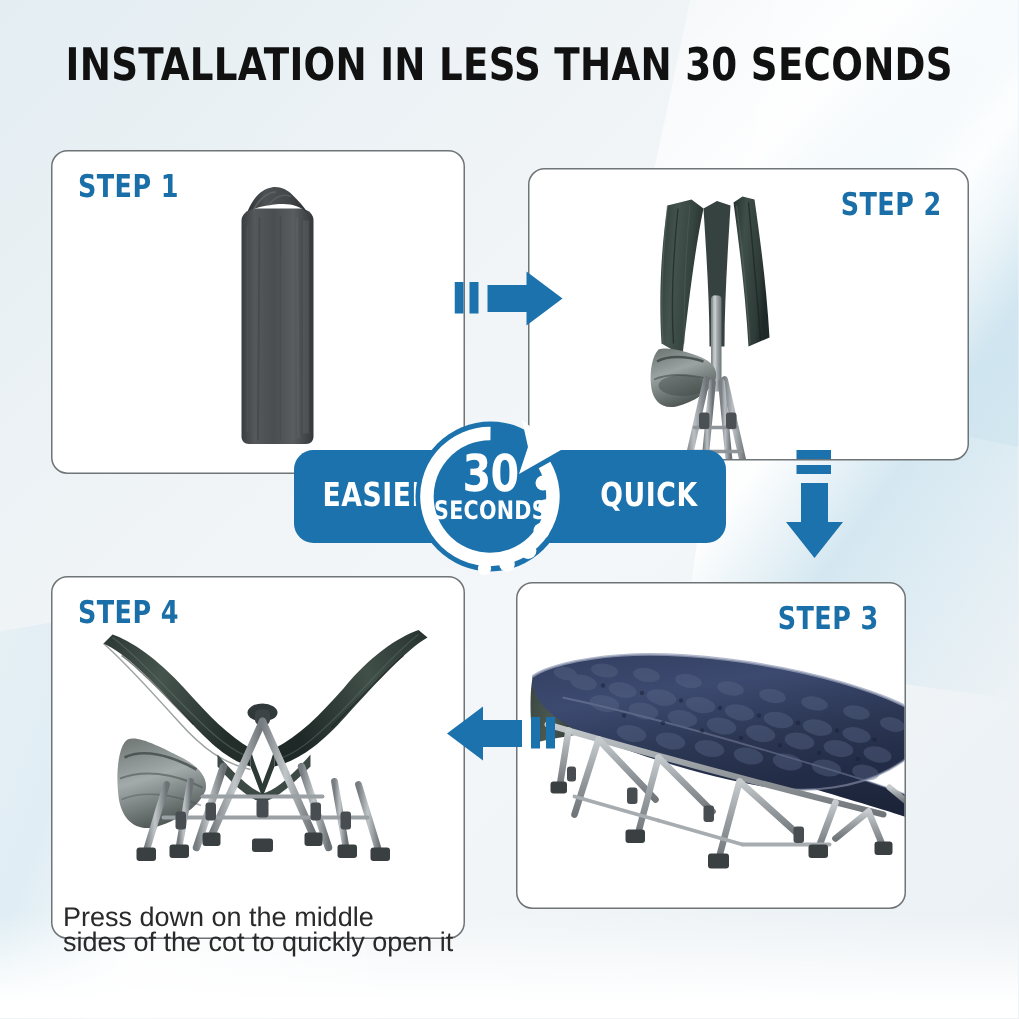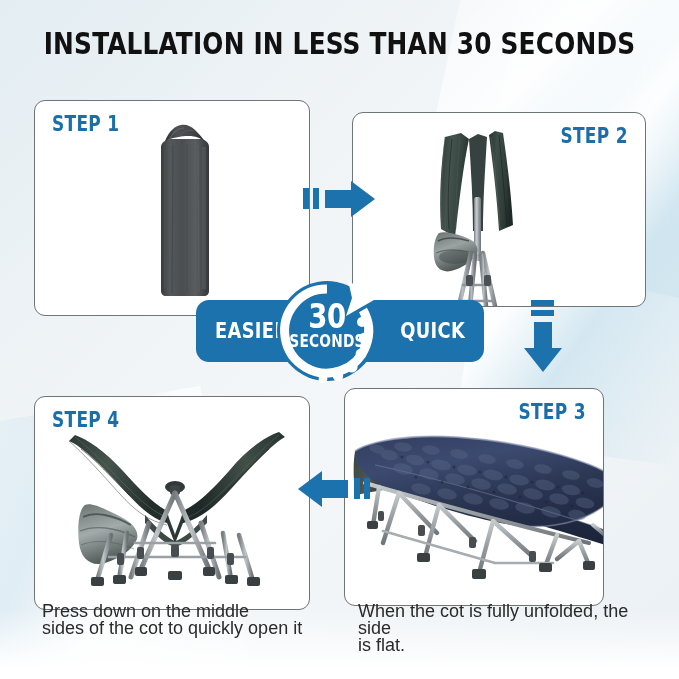"STEP 4" #panel4 { height: 214px -> 242px; top: 376px -> 364px }
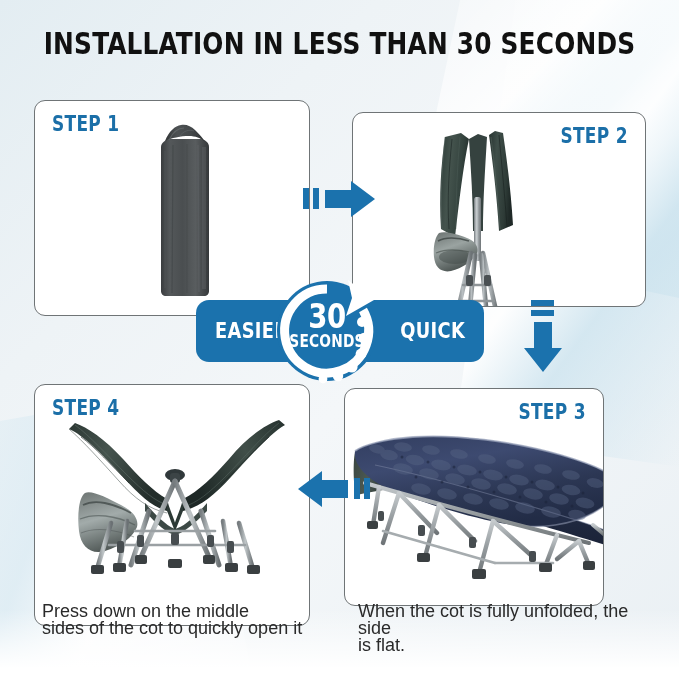"When the cot is fully" div.caption { html: <div>When the cot is fully unfolded, the side is flat.</div> -> none }
